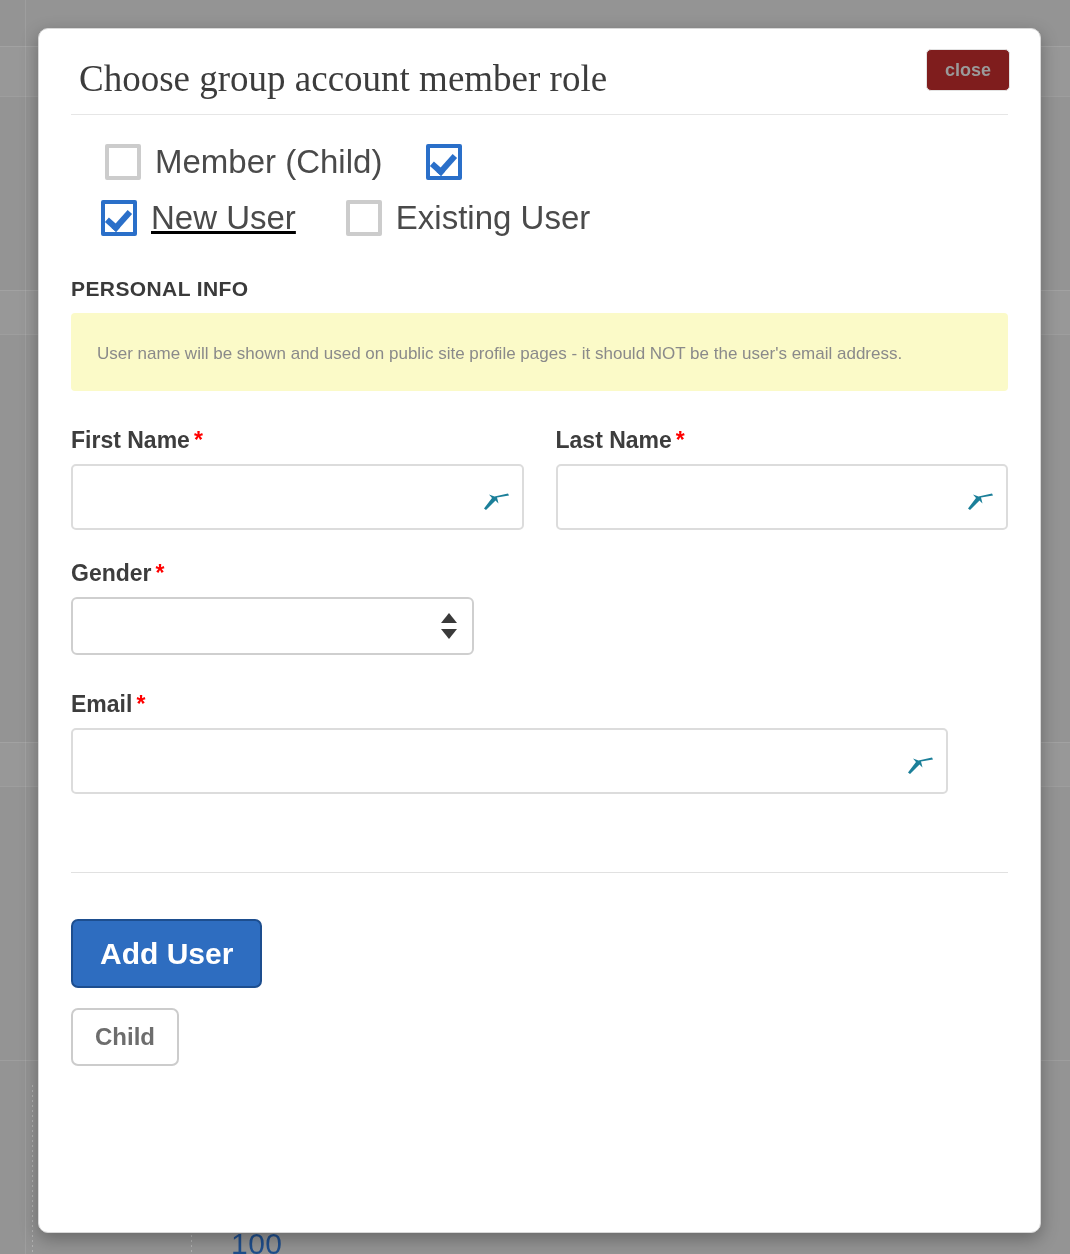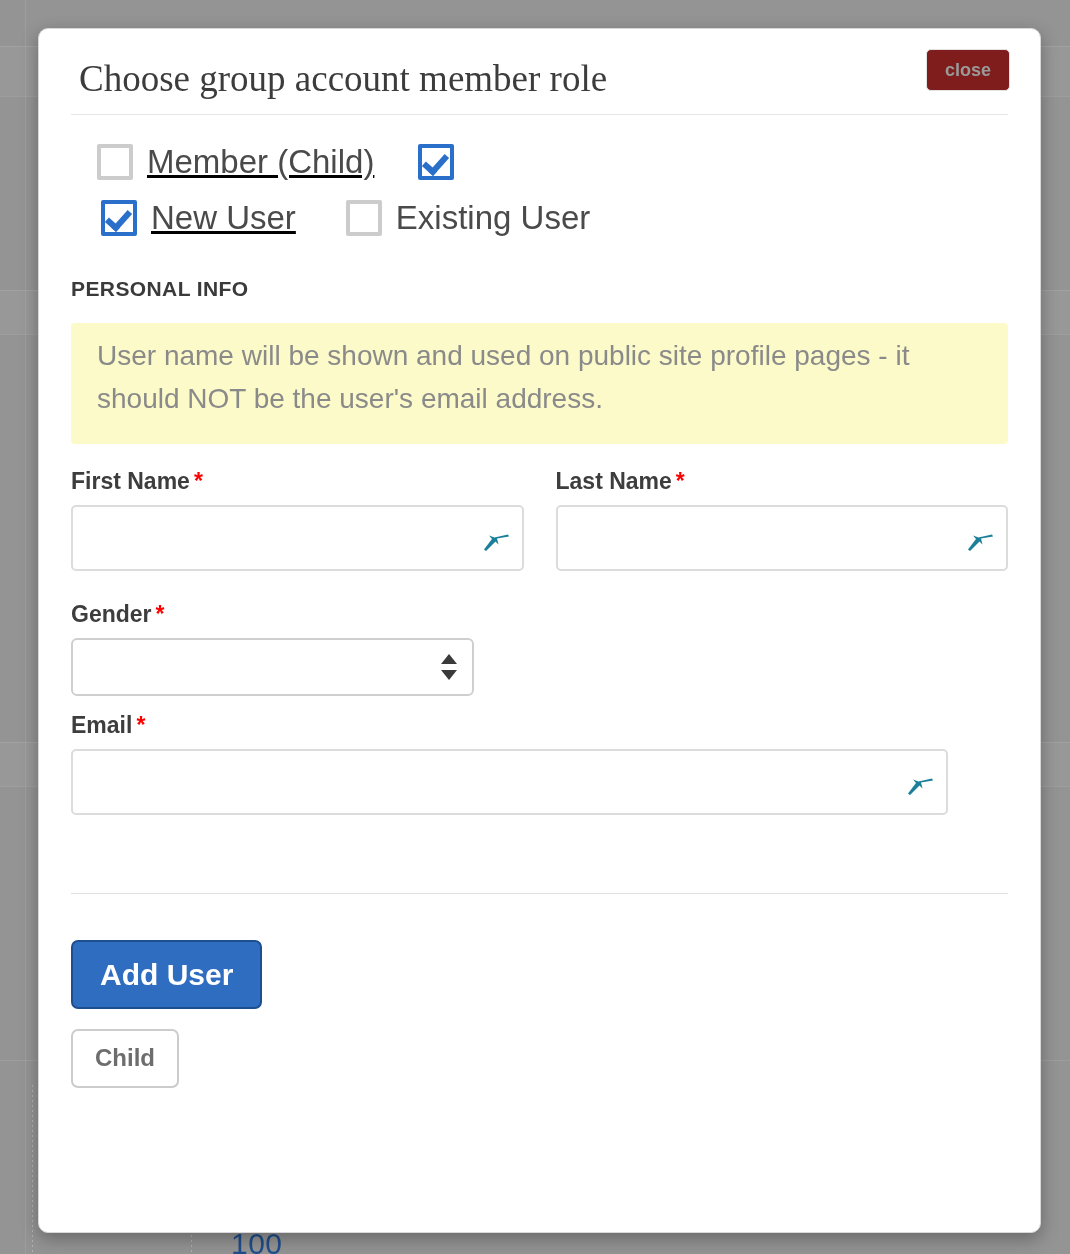"Member (Child)" #cb-member { margin-left: 26px -> 34px; text-decoration: underline -> none }
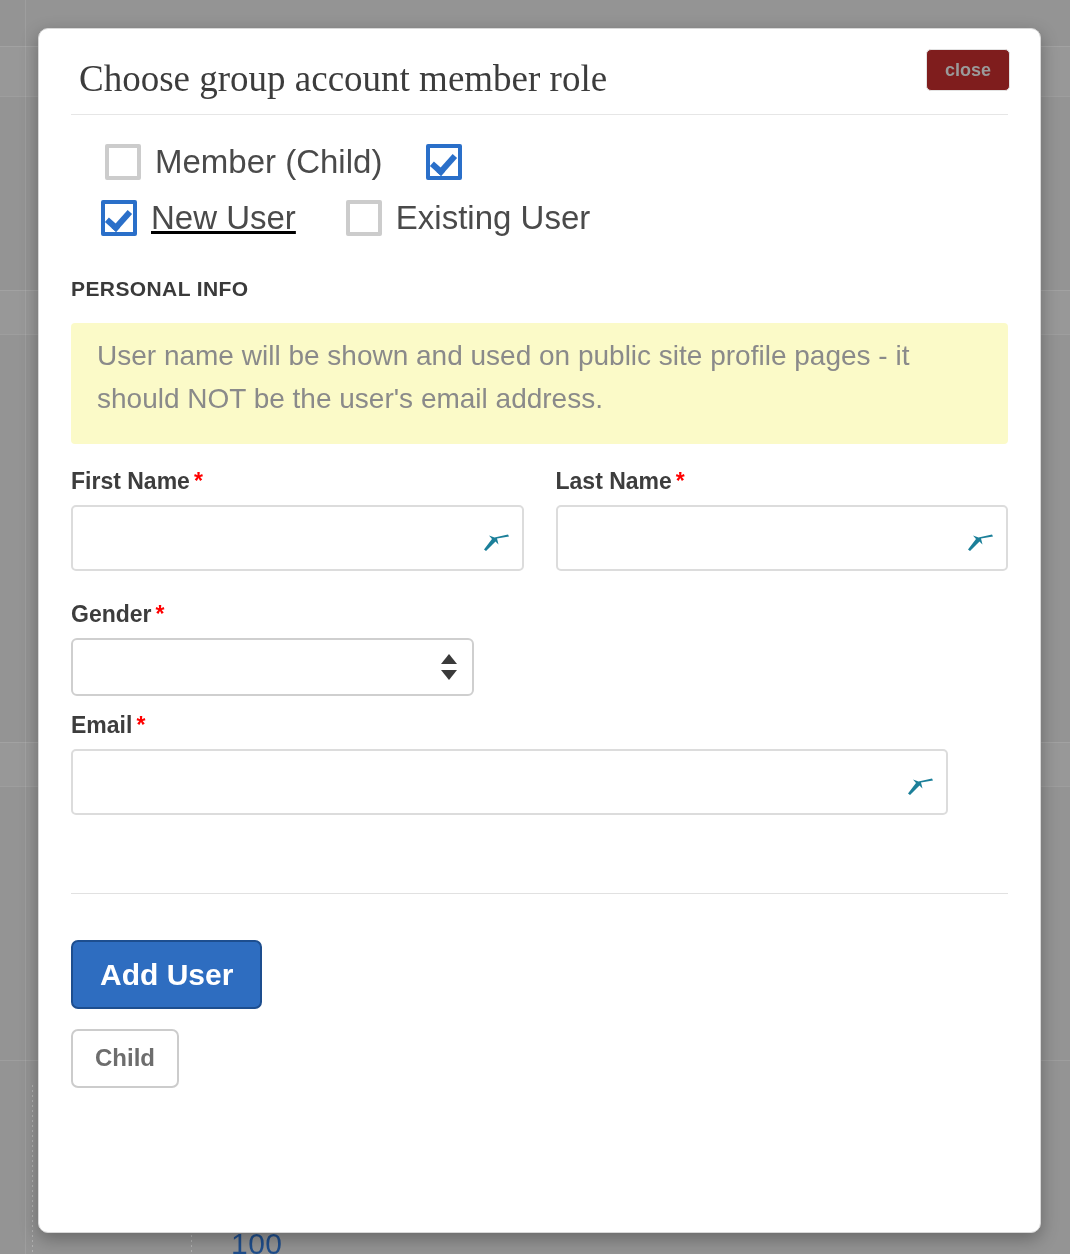"User name will be shown" #info-banner { font-size: 28px -> 17px; margin-top: 22px -> 12px; padding: 11px 26px 24px 26px -> 28px 26px 24px 26px }
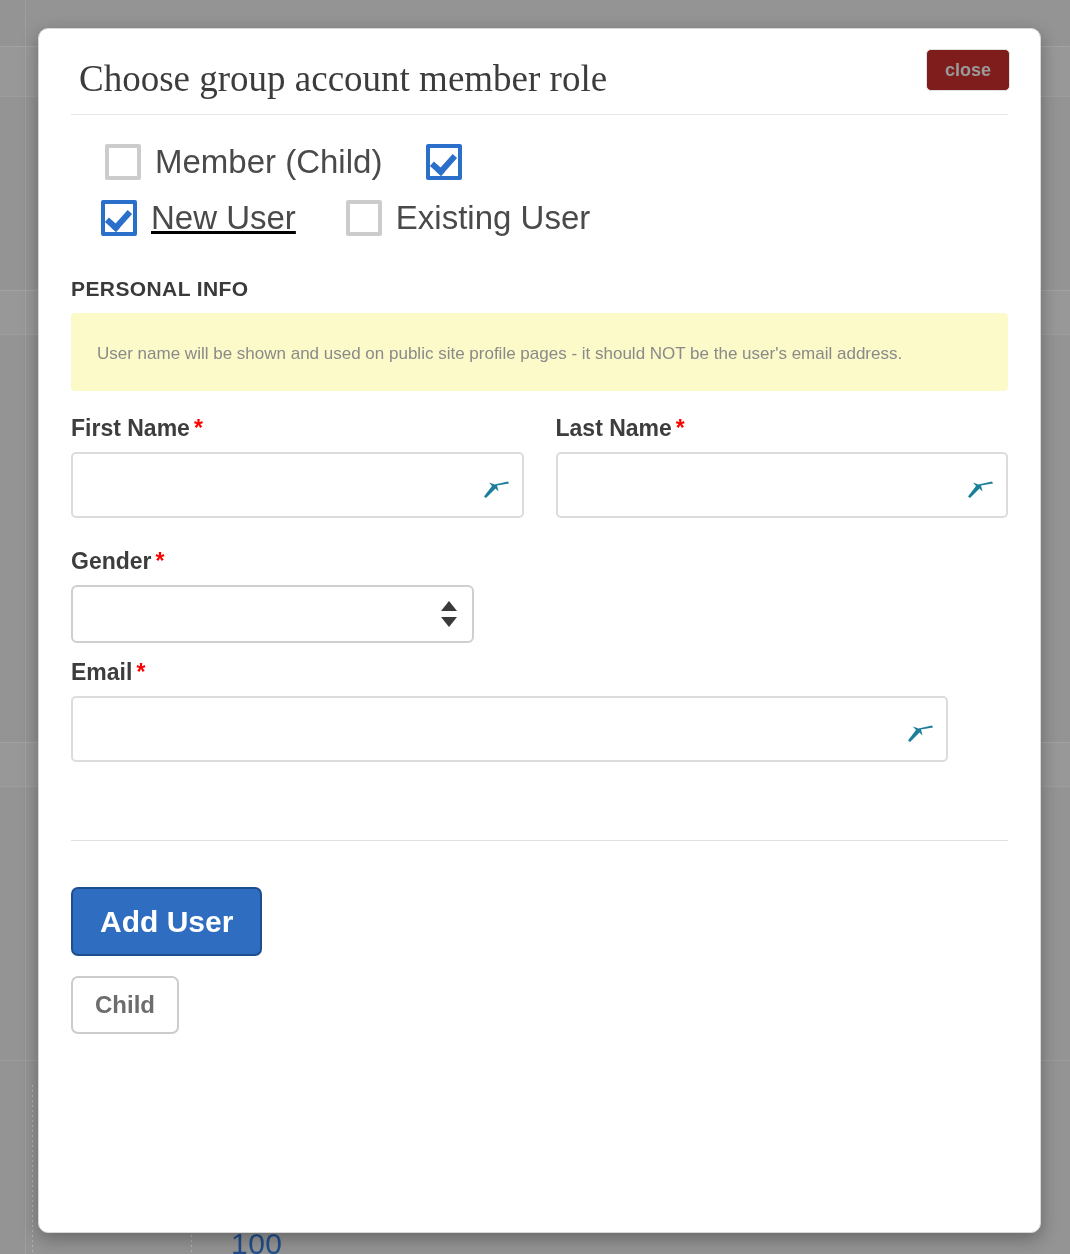"First Name *" #row-names { margin-top: 24px -> 36px }
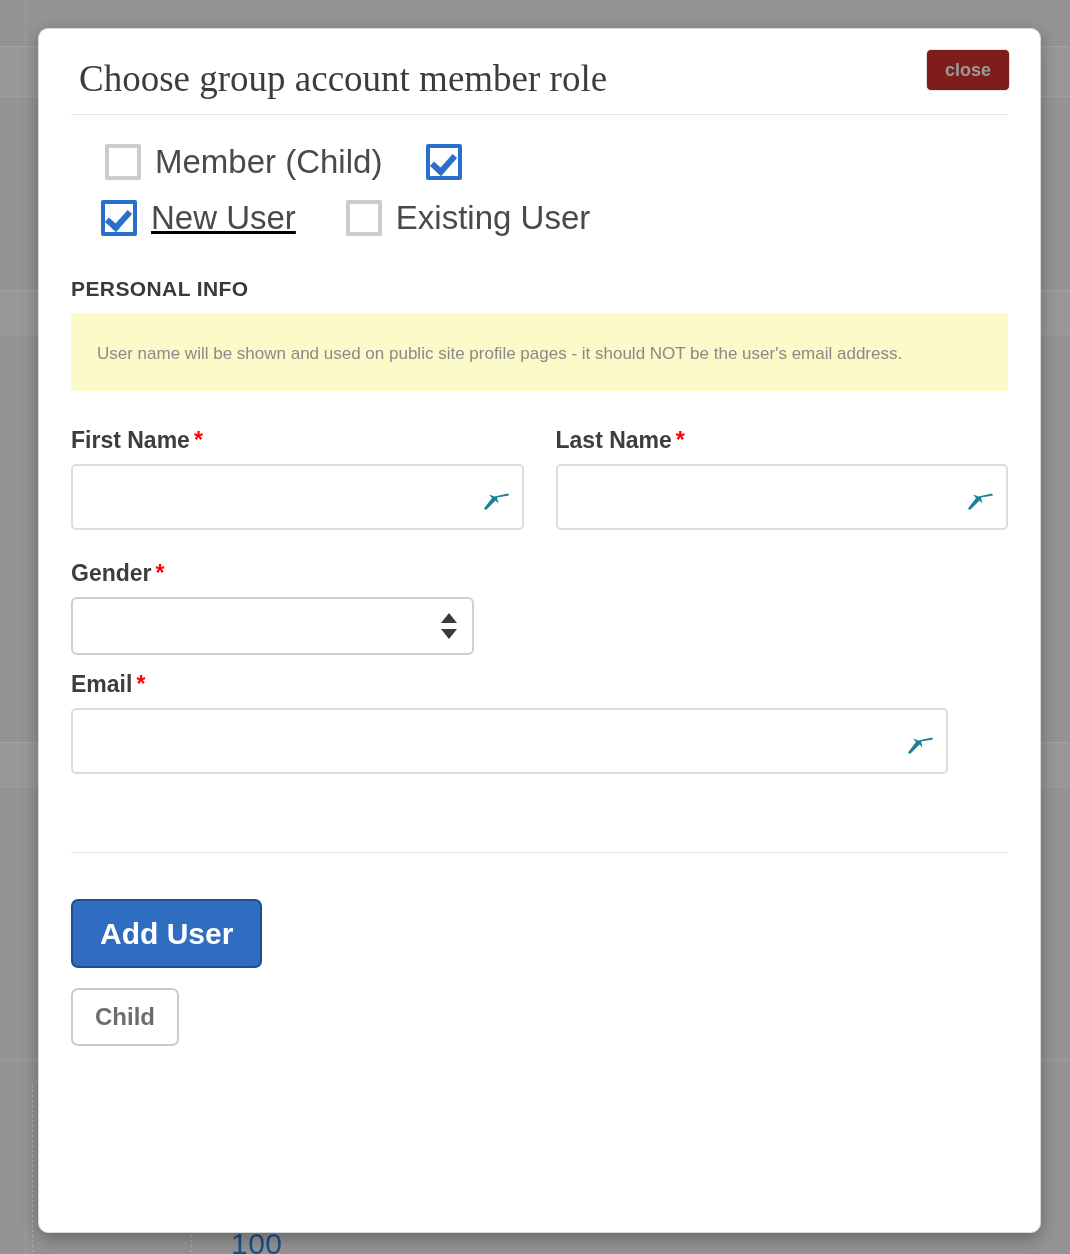"Email *" #email-group { margin-top: 16px -> 36px }
